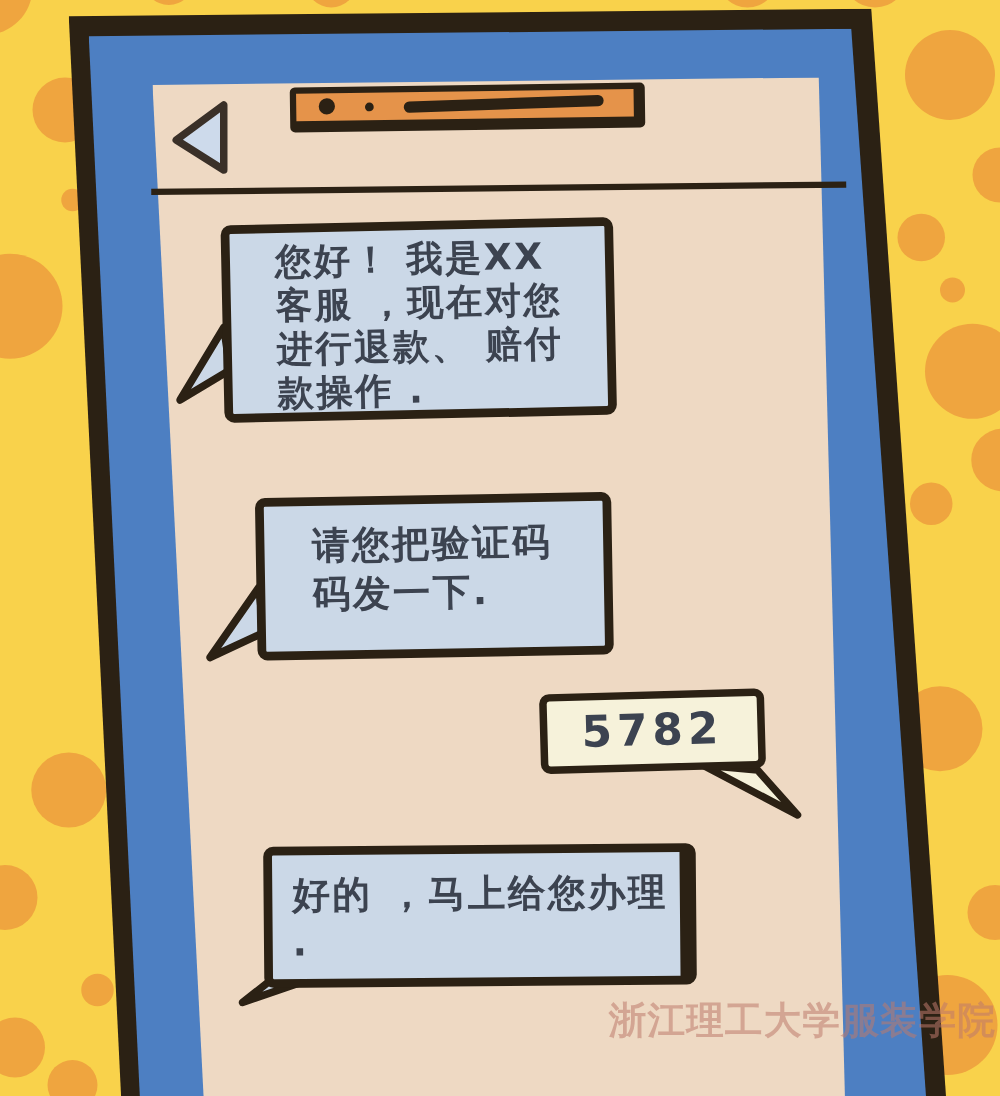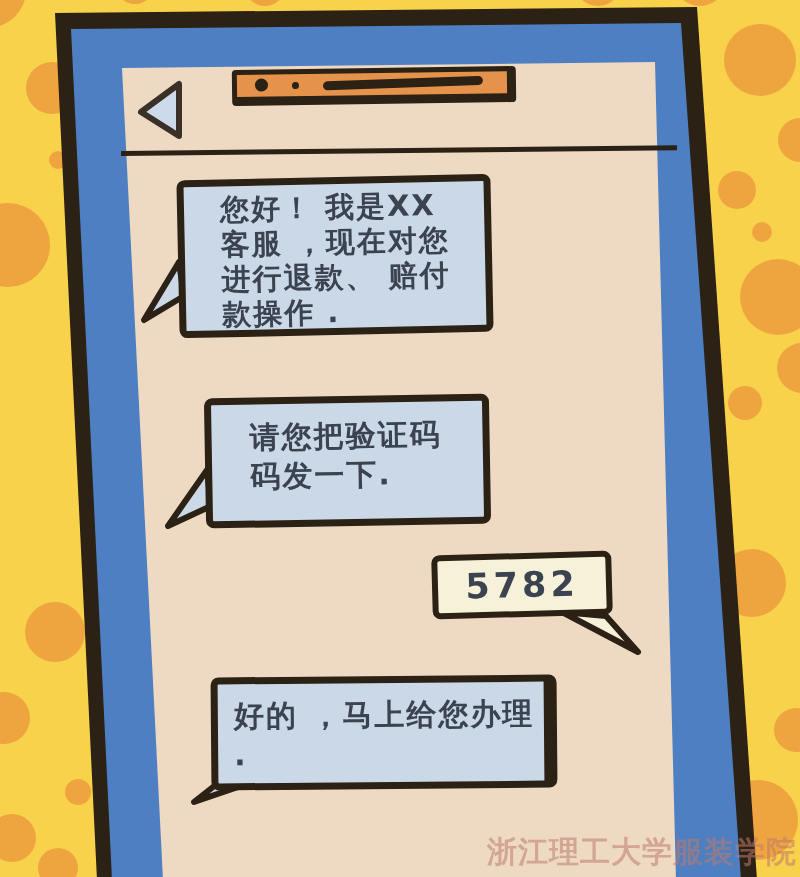"浙江理工大学服装学院" .watermark { top: 832px -> 796px }
